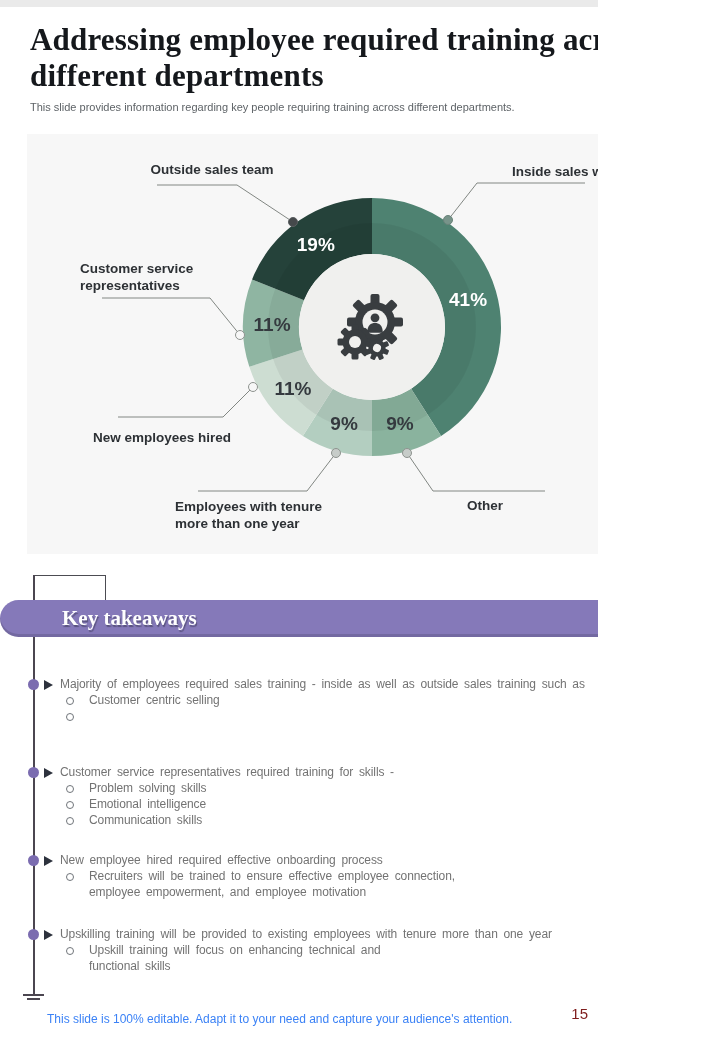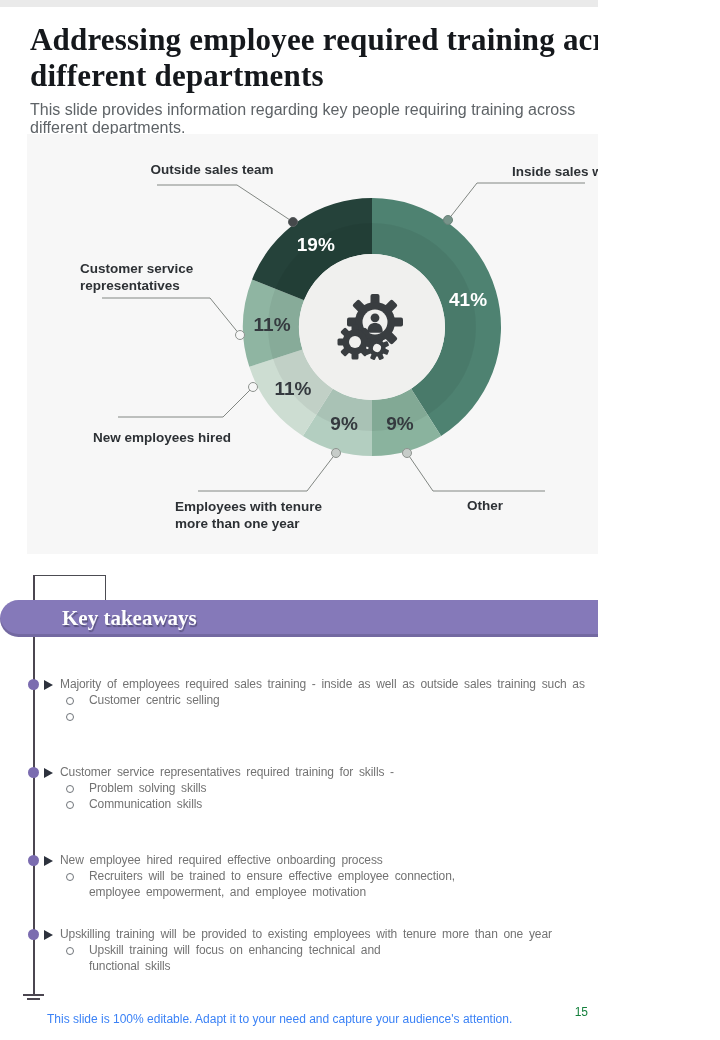"This slide provides information" .subtitle { font-size: 16px -> 11px }
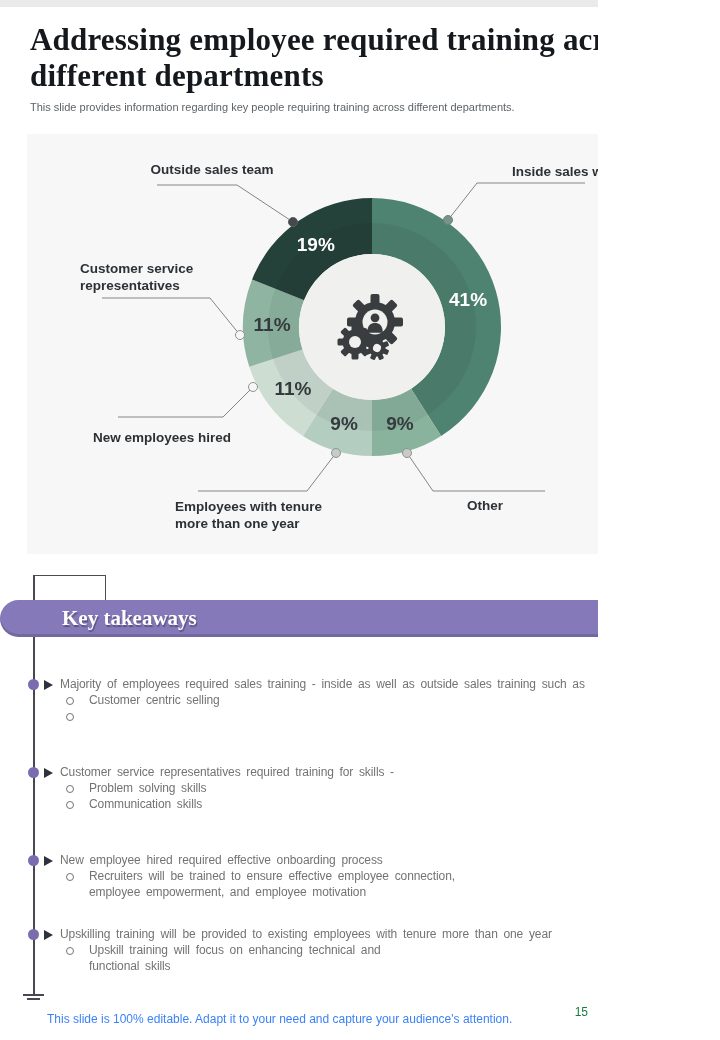"Emotional intelligence" div.tk-sub { html: none -> <div> <span></span> <div>Emotional intelligence</div> </div> }
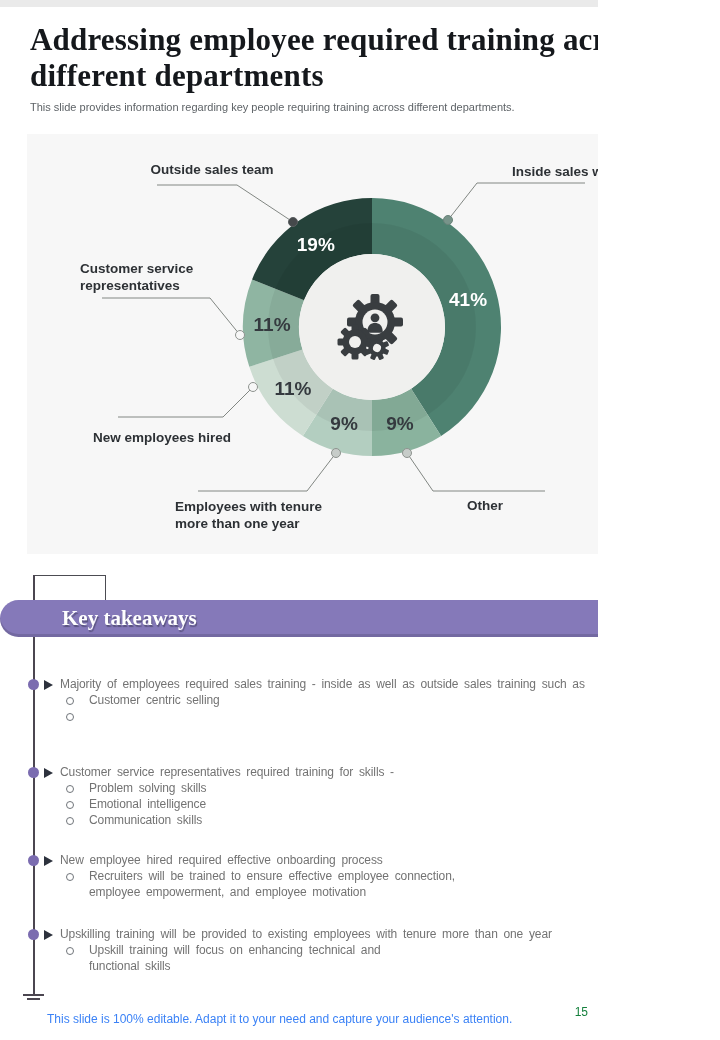"15" .page-number { color: #15803d -> #7f1d1d; font-size: 12px -> 15px }
